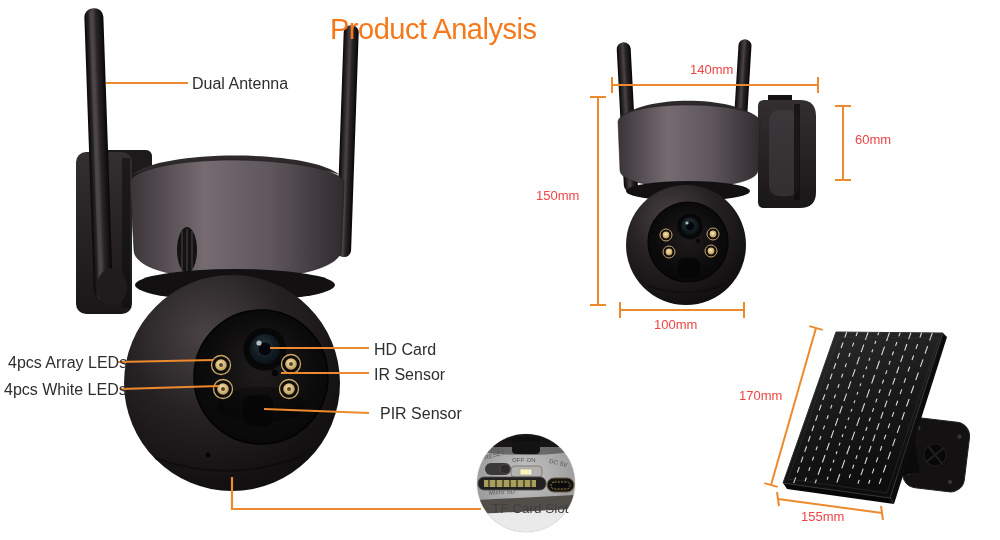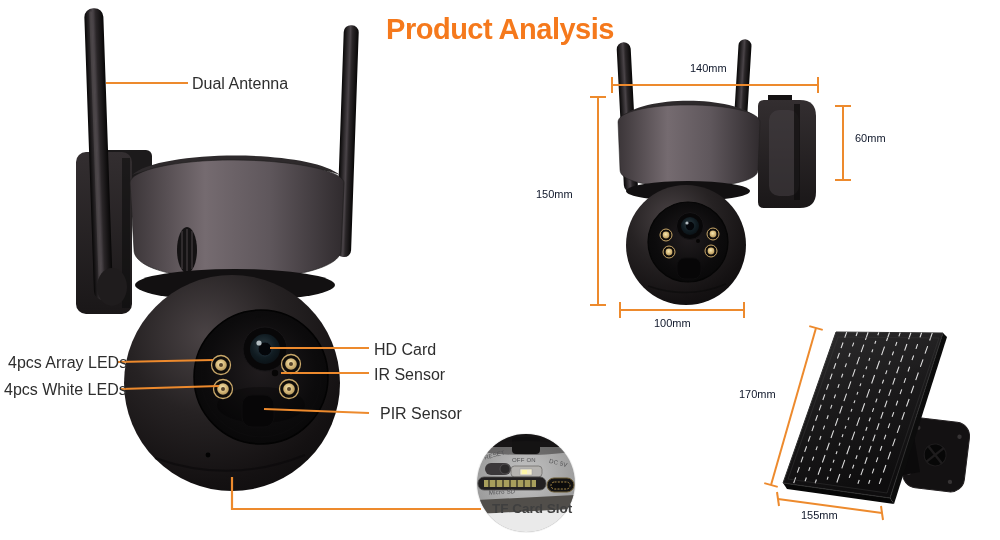"Product Analysis" .title { font-weight: bold -> normal; text-align: center -> left }
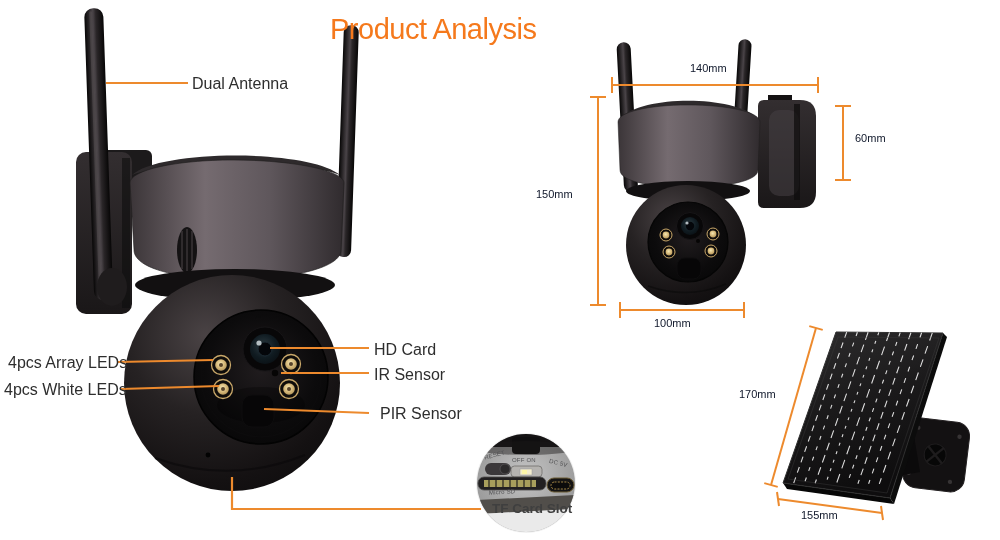"140mm" .dim-label { color: #0f172a -> #ef4444; font-size: 11px -> 13px }
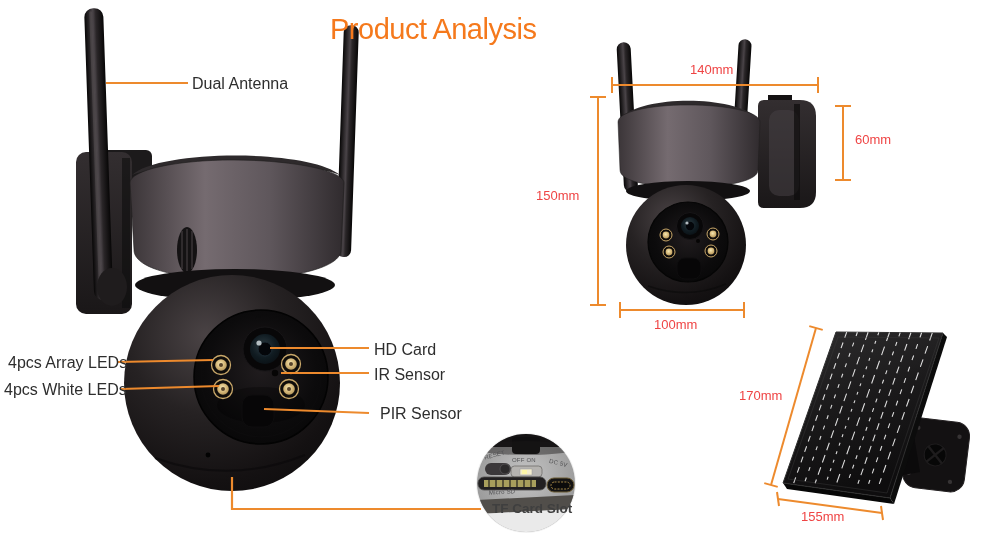"TF Card Slot" div.abs { font-weight: bold -> none }
